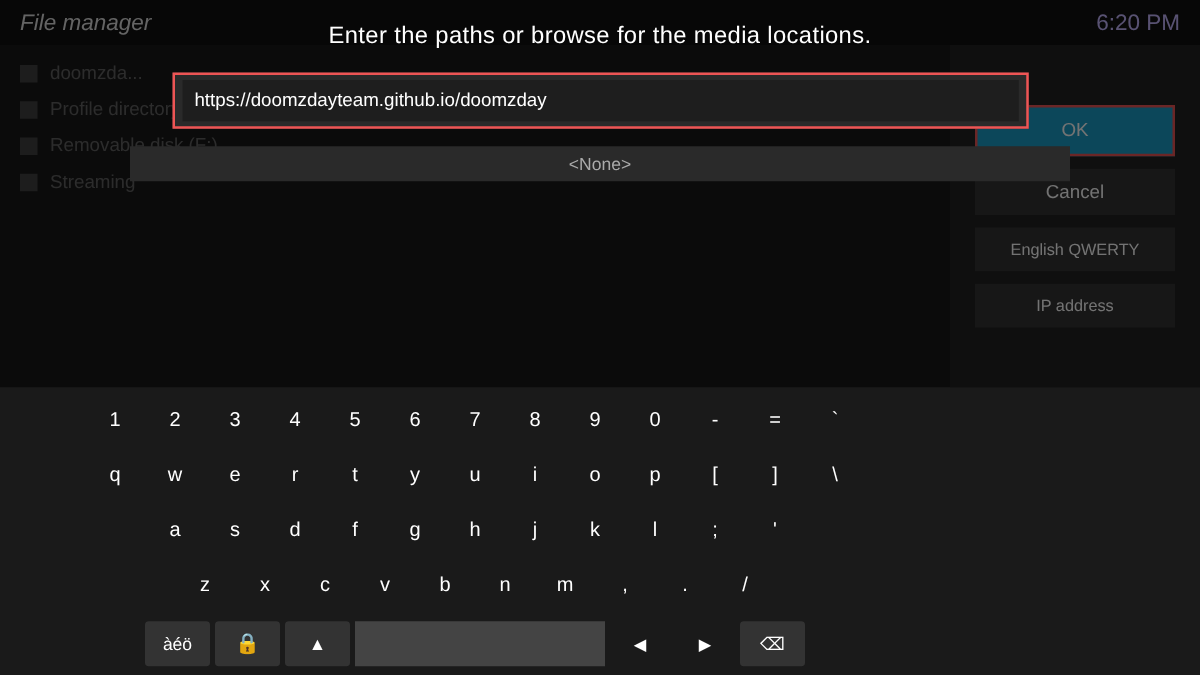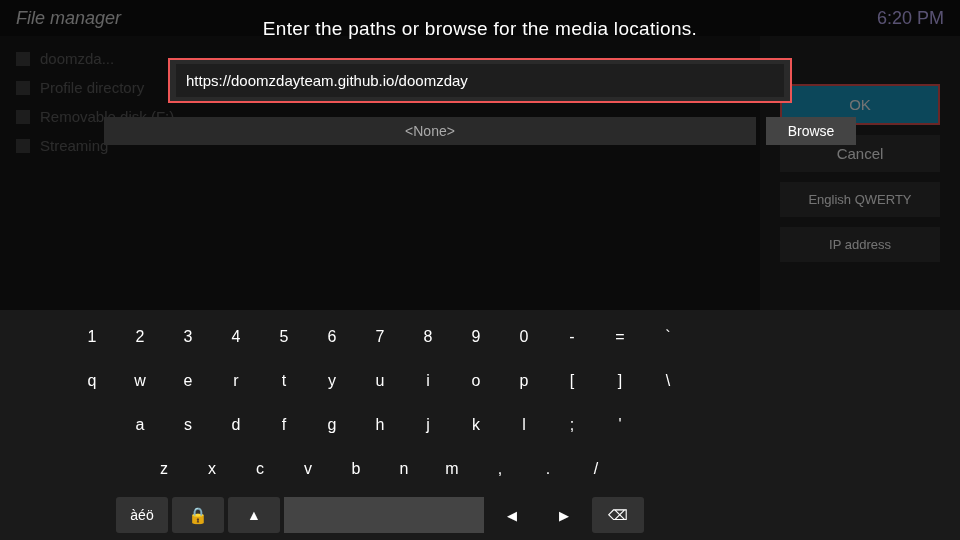"https://doomzdayteam.github.io/doomzday" .url-input-container { width: 624px -> 685px }
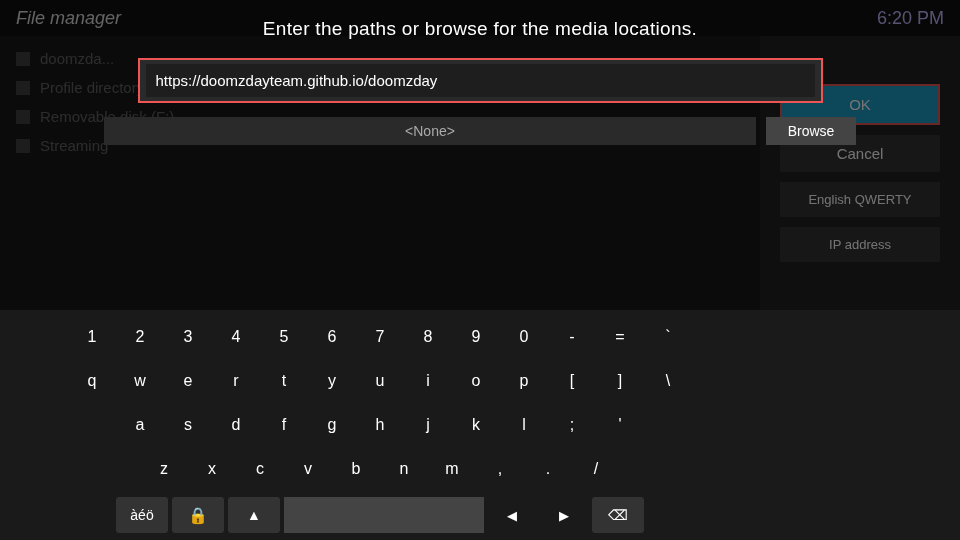"Browse" button.browse-btn { html: <button>Browse</button> -> none }
